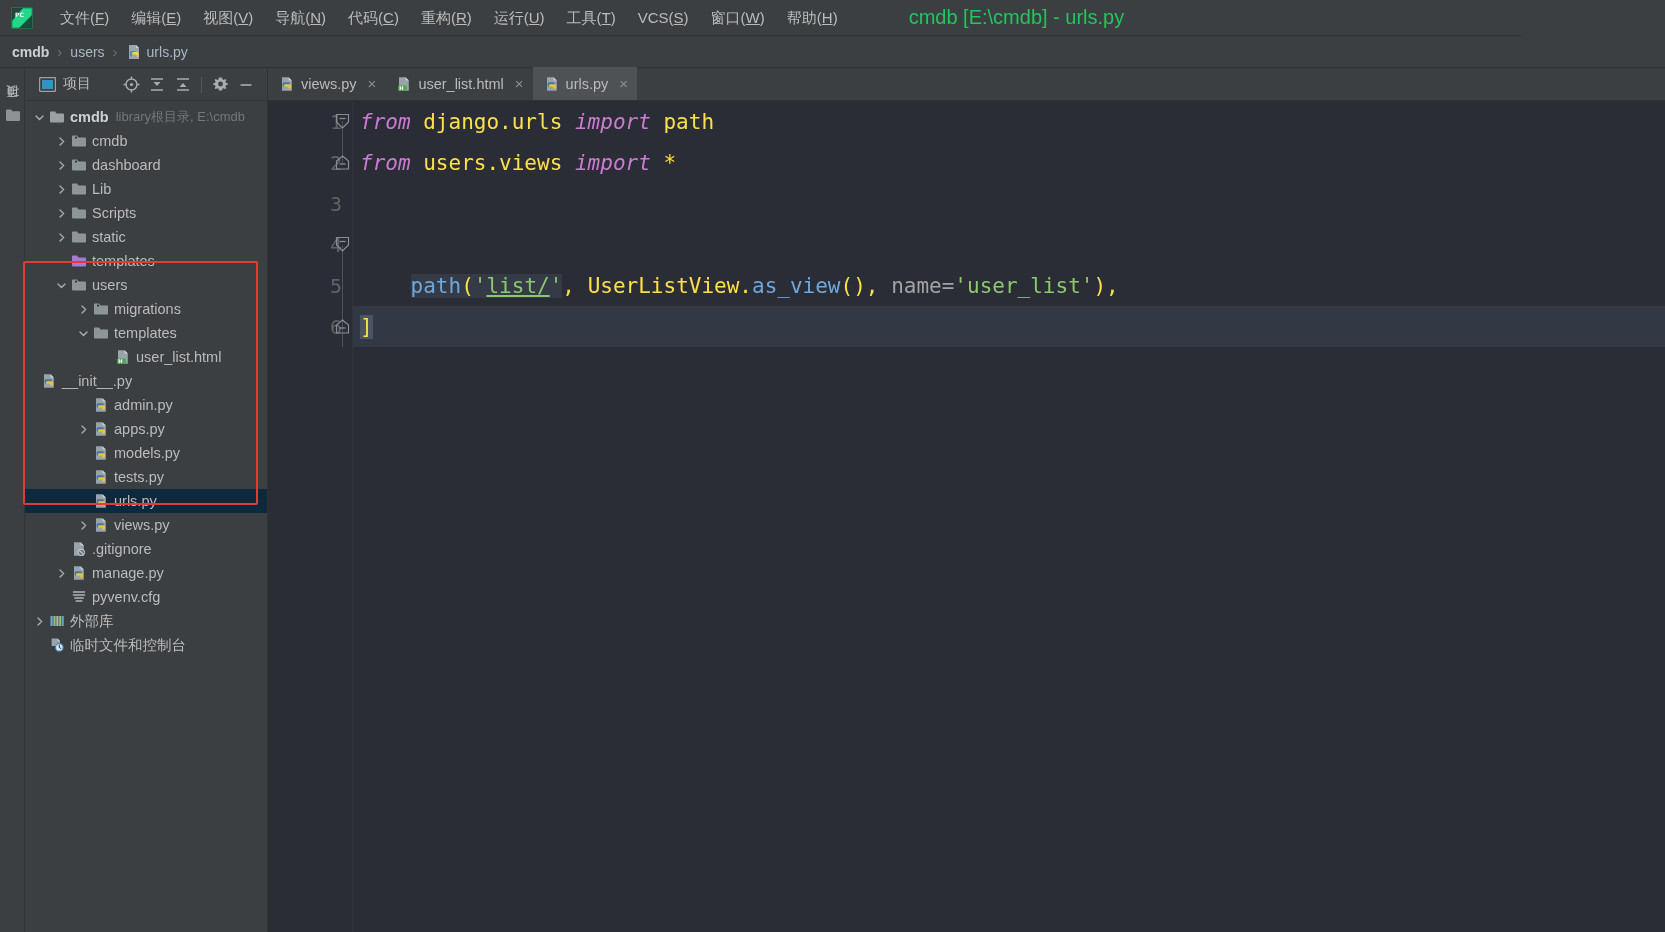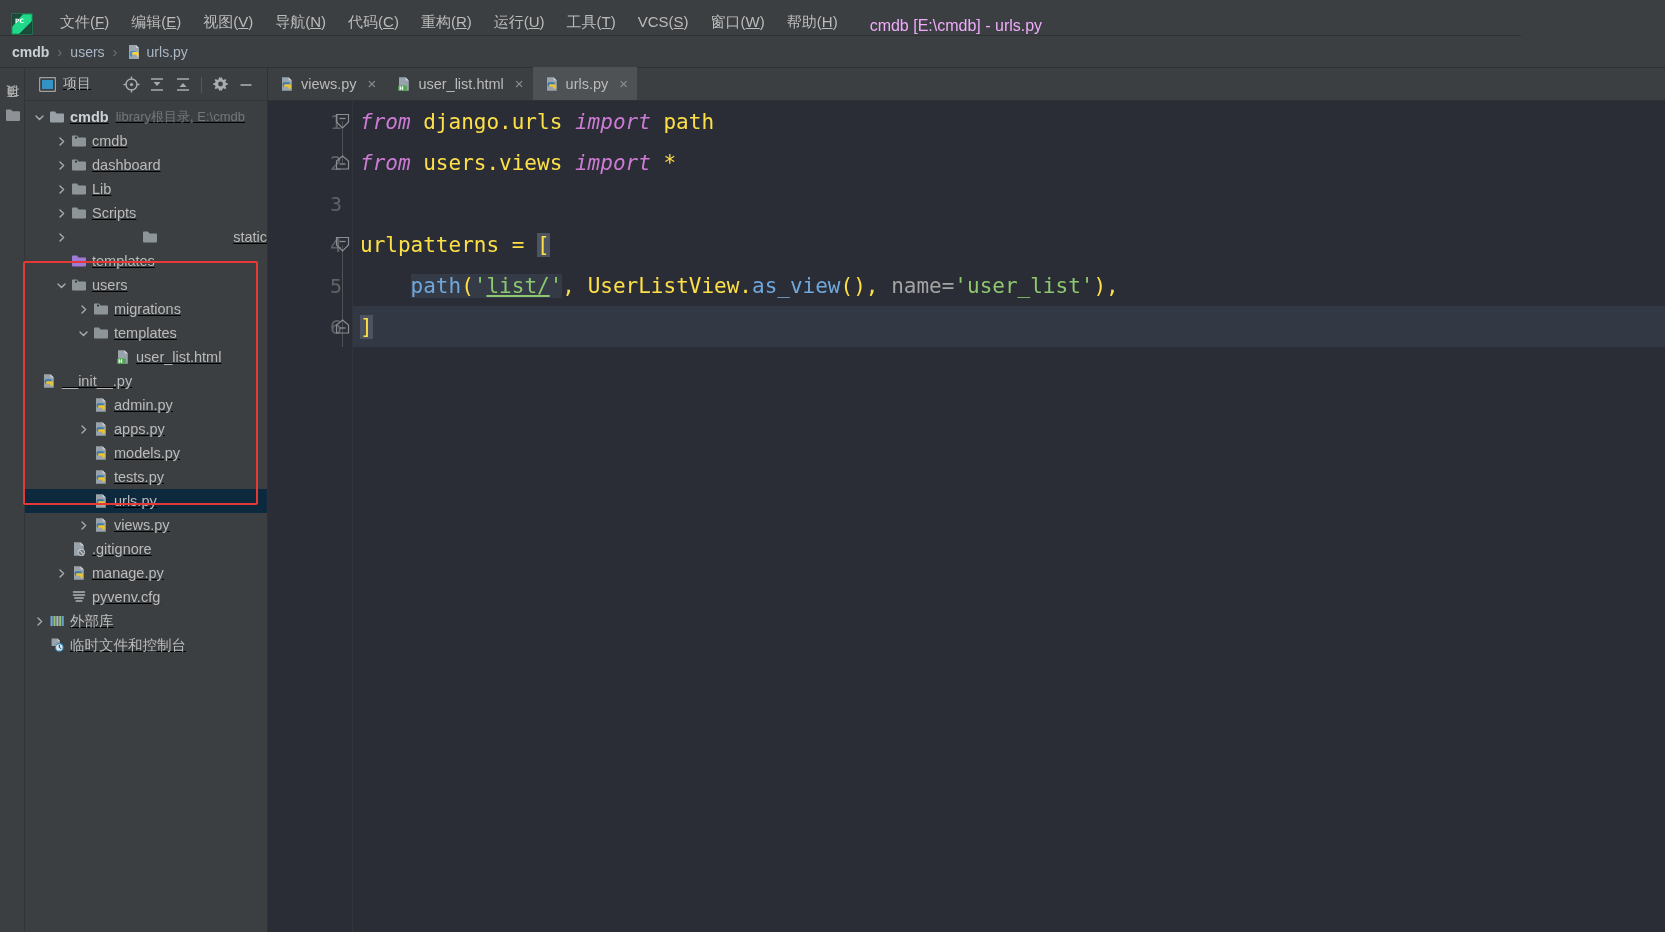"文件(F)" .menubar { align-items: flex-end -> center }
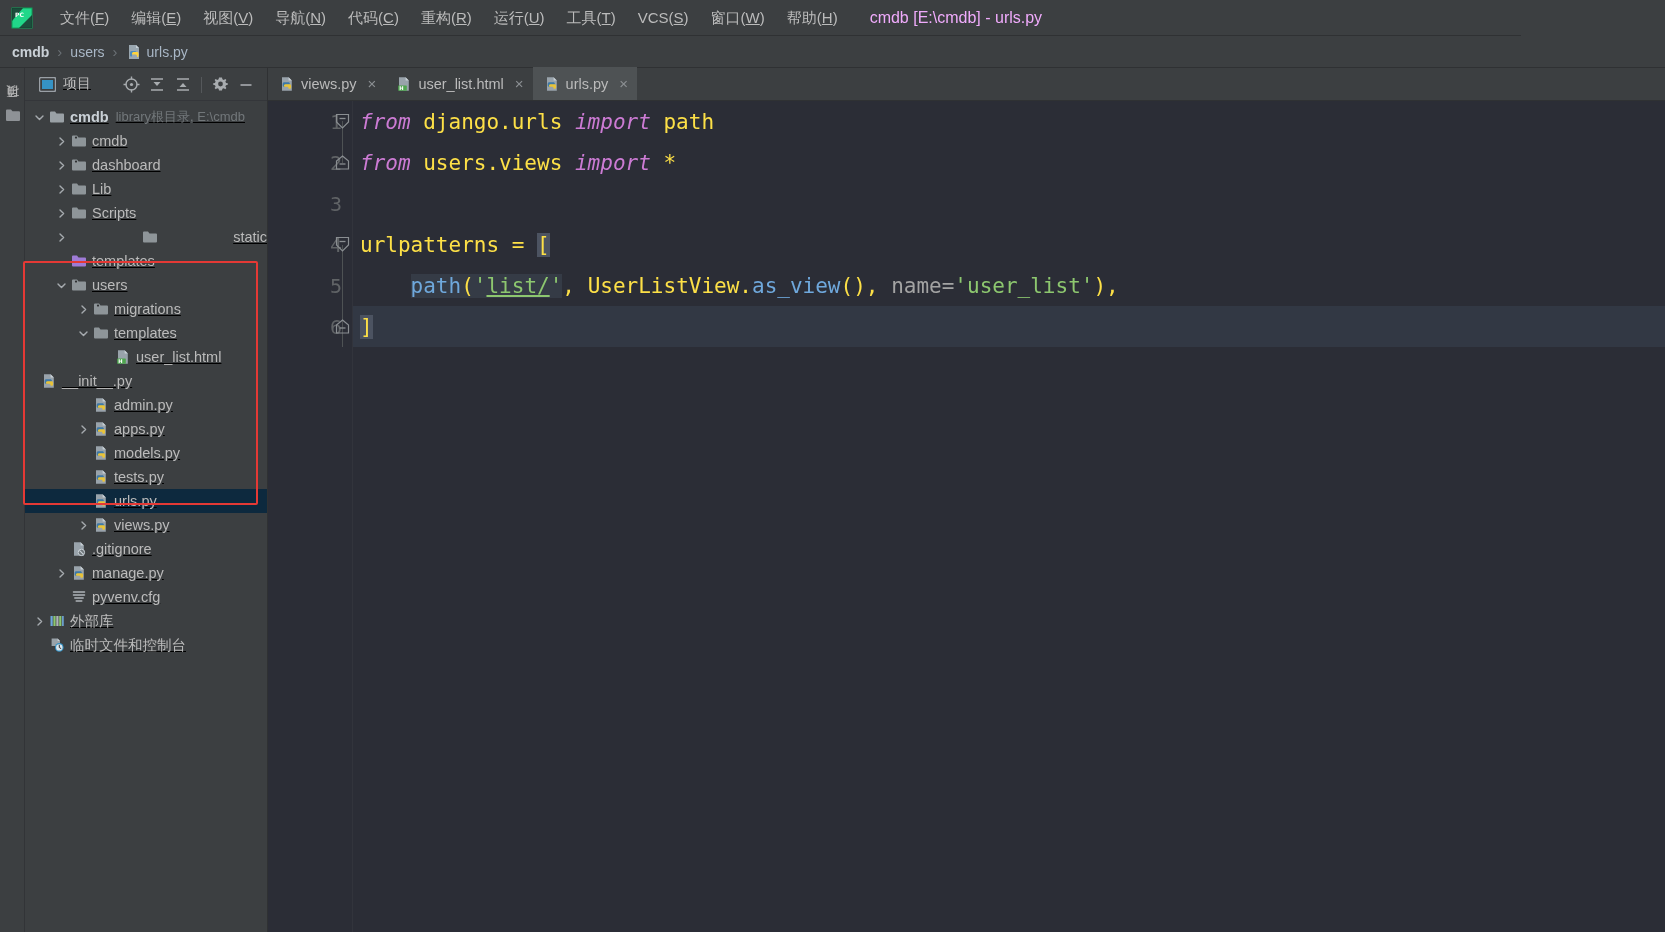"cmdb [E:\cmdb] - urls.py" .win-title { color: #f0abfc -> #22c55e; font-size: 16px -> 20px; margin-left: 21px -> 60px }
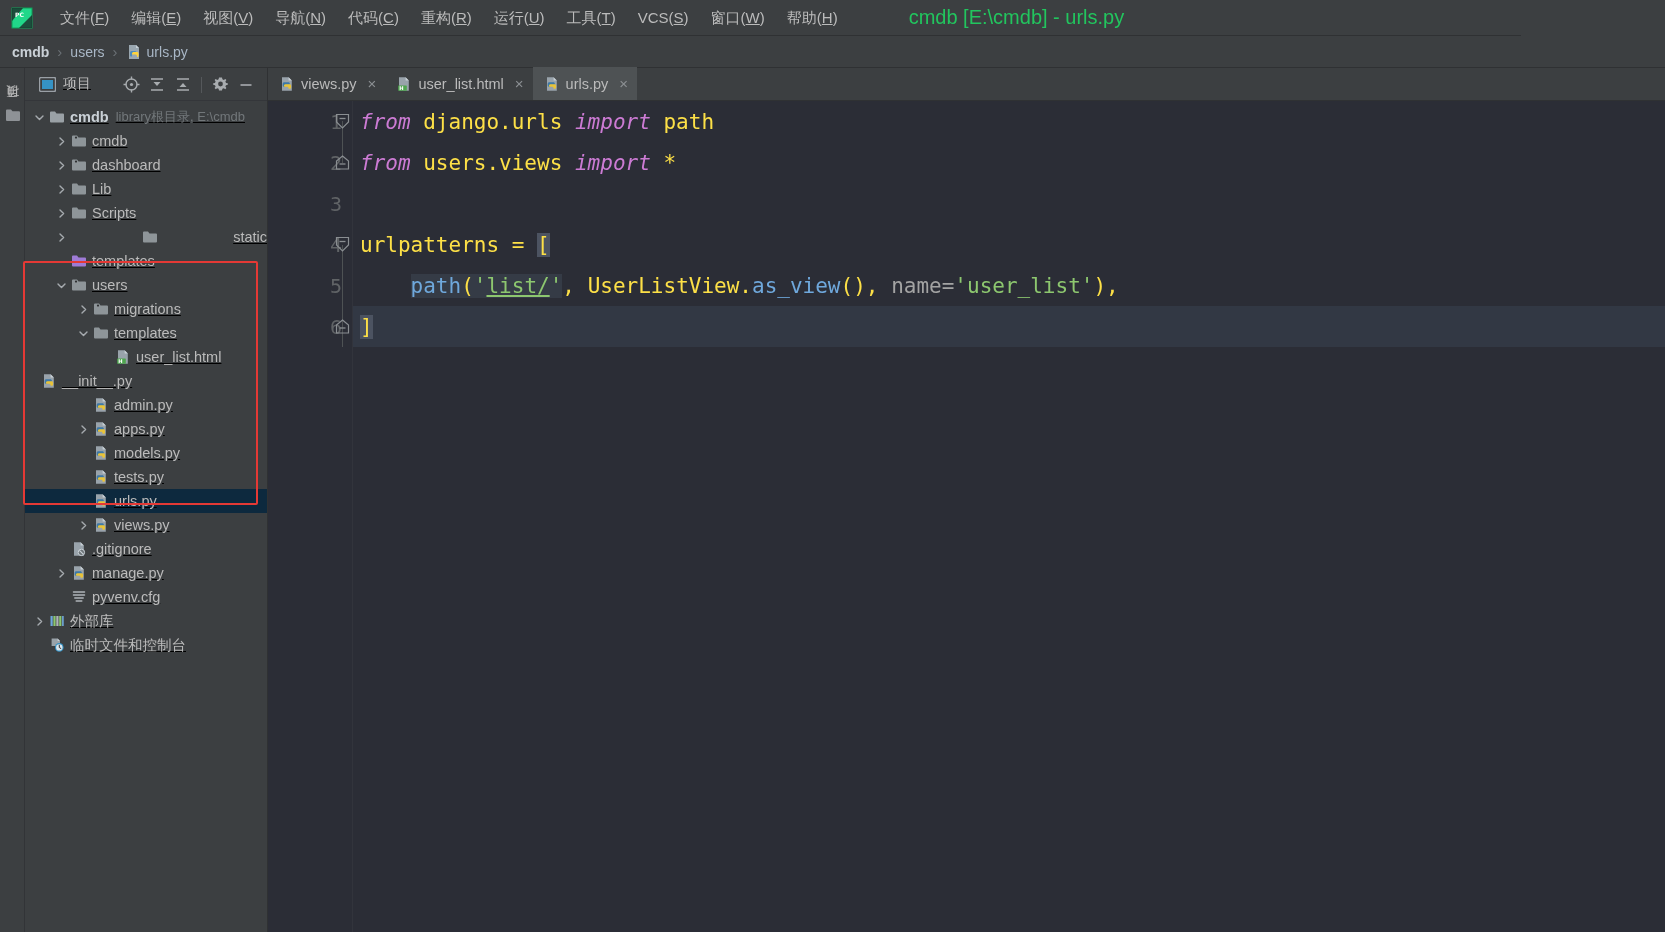"项目" .project-panel { text-decoration: underline -> none }
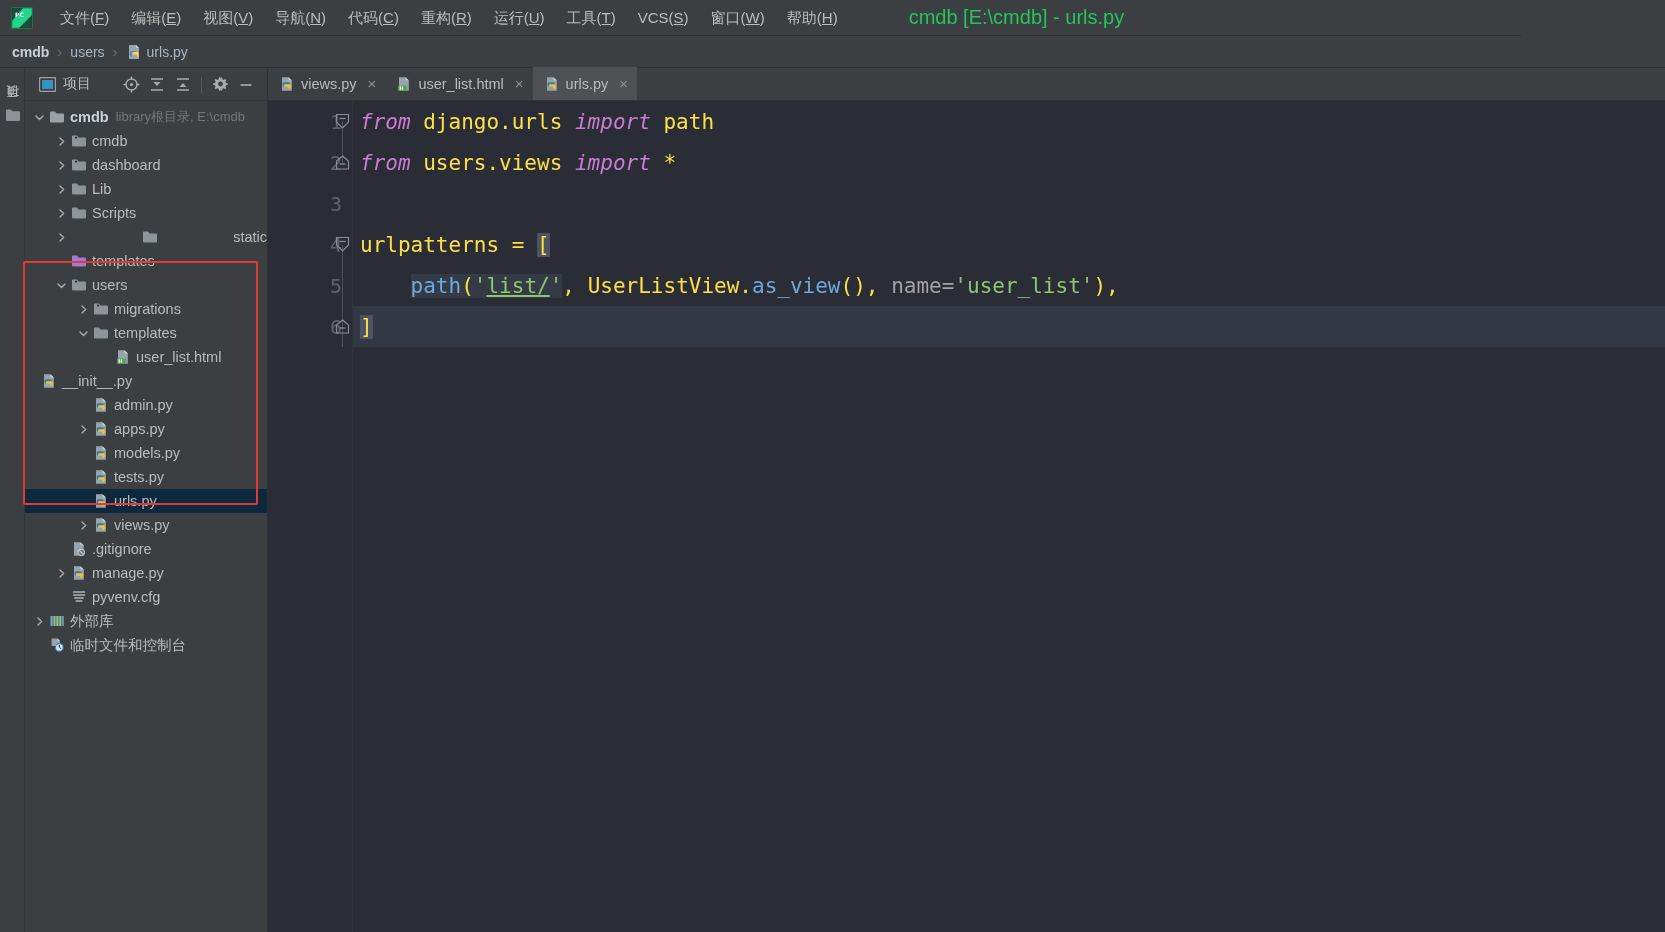"static" div.node { justify-content: space-between -> none }
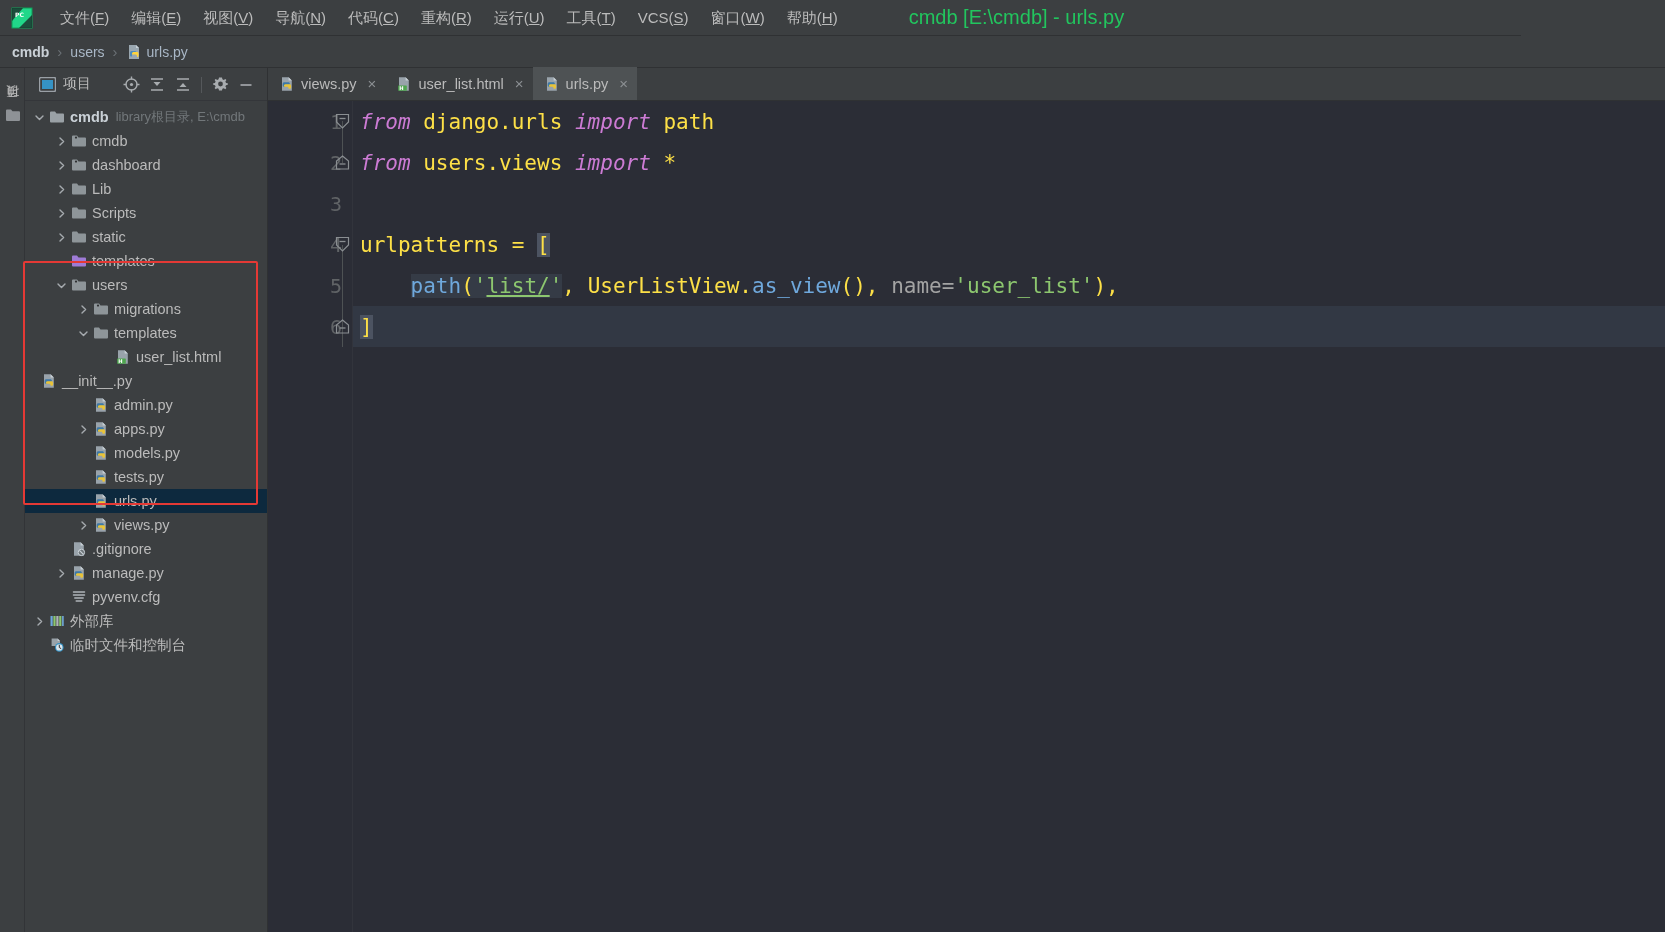"urlpatterns =" div.codetext { html: <div> <span>urlpatterns = </span><span>[</span> </div> -> none }
